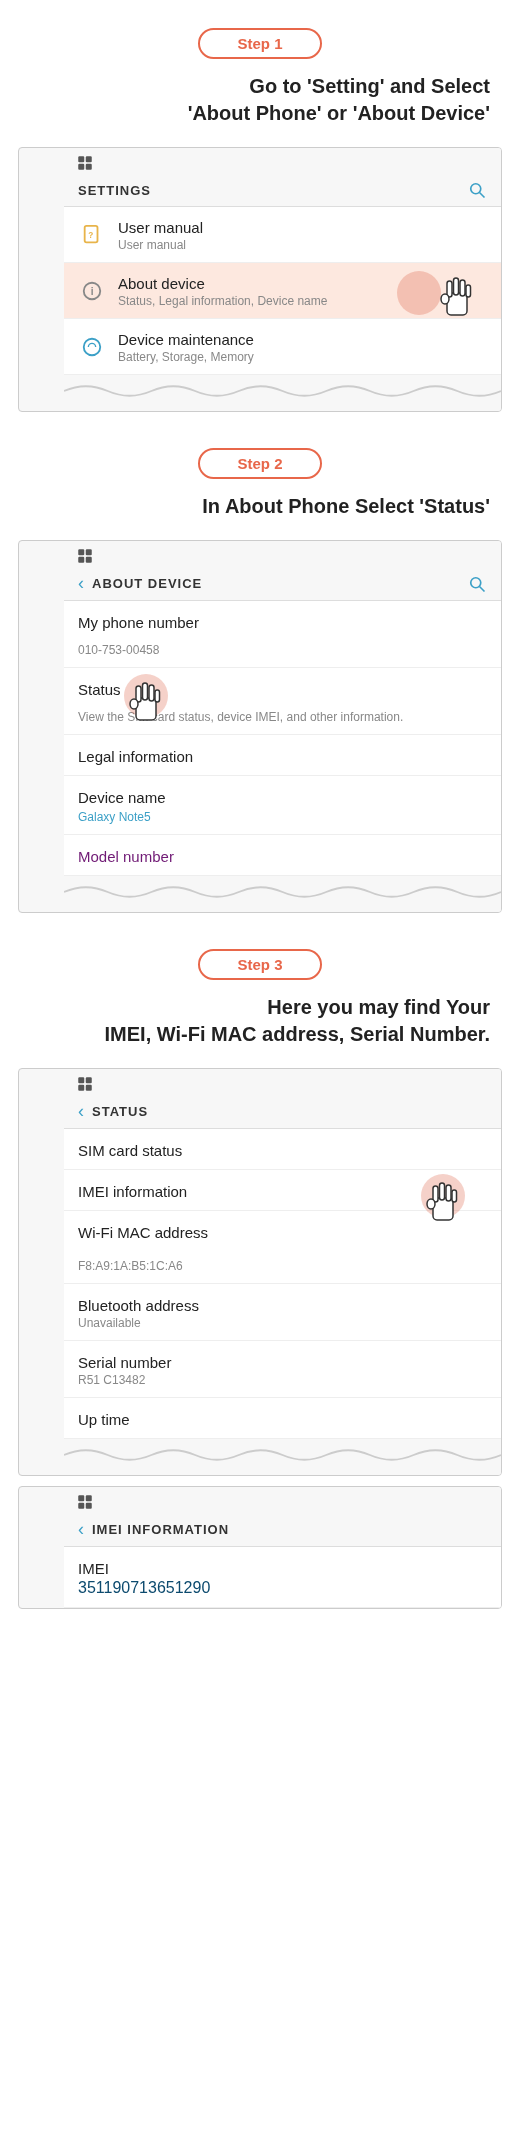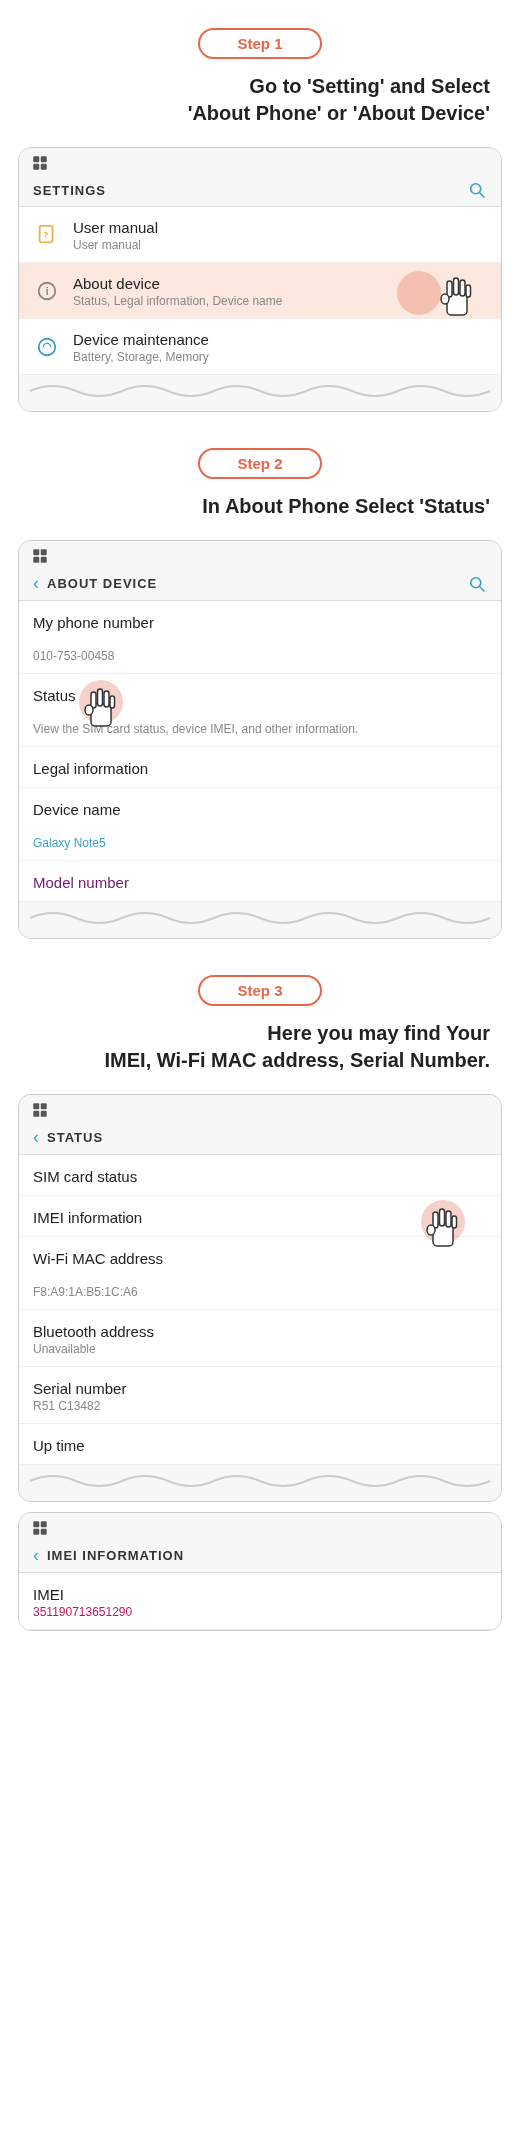"SETTINGS" .phone-frame { border-radius: 13px -> 4px; padding-left: none -> 45px }
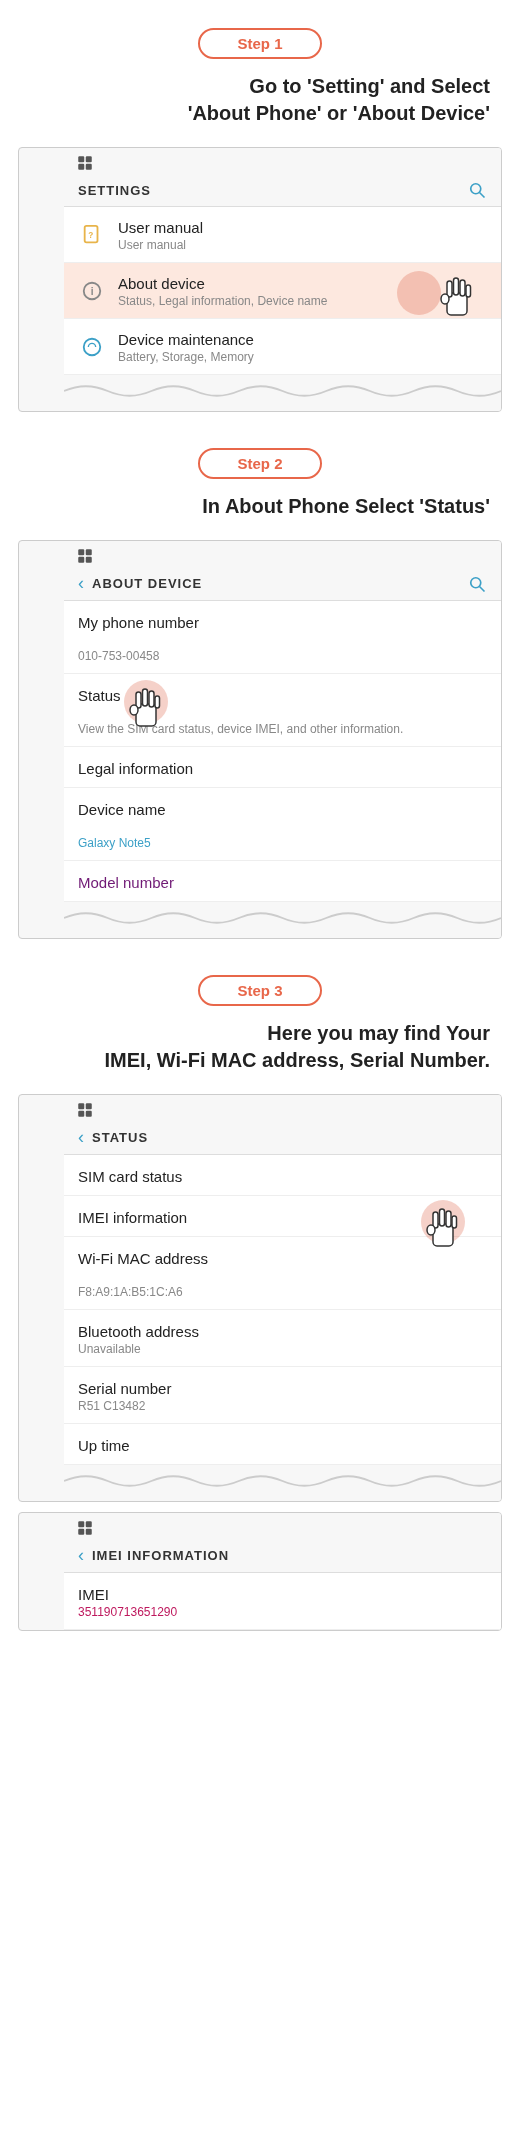"010-753-00458" .status-item .subtitle { margin-top: 18px -> 12px }
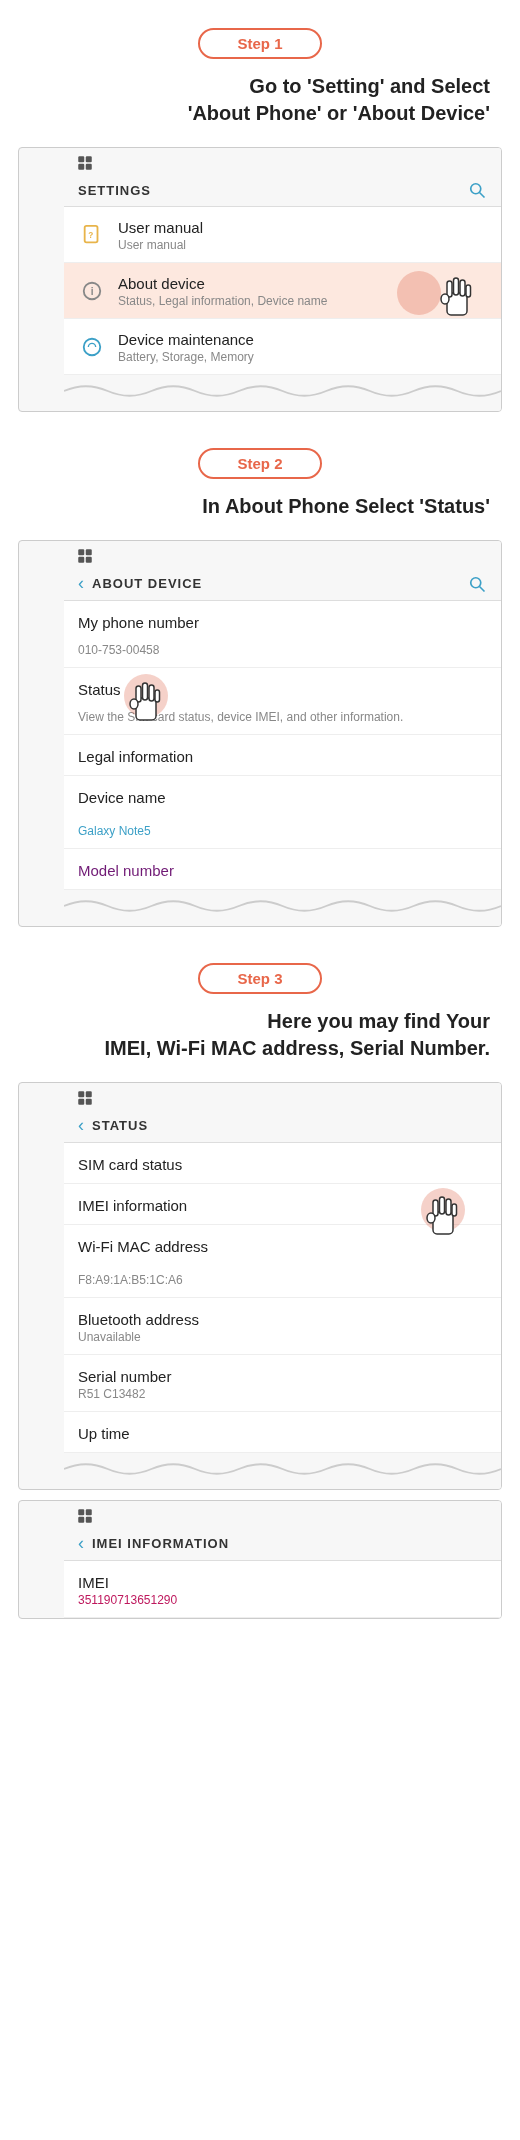"Galaxy Note5" div.subtitle-blue { margin-top: 18px -> 4px }
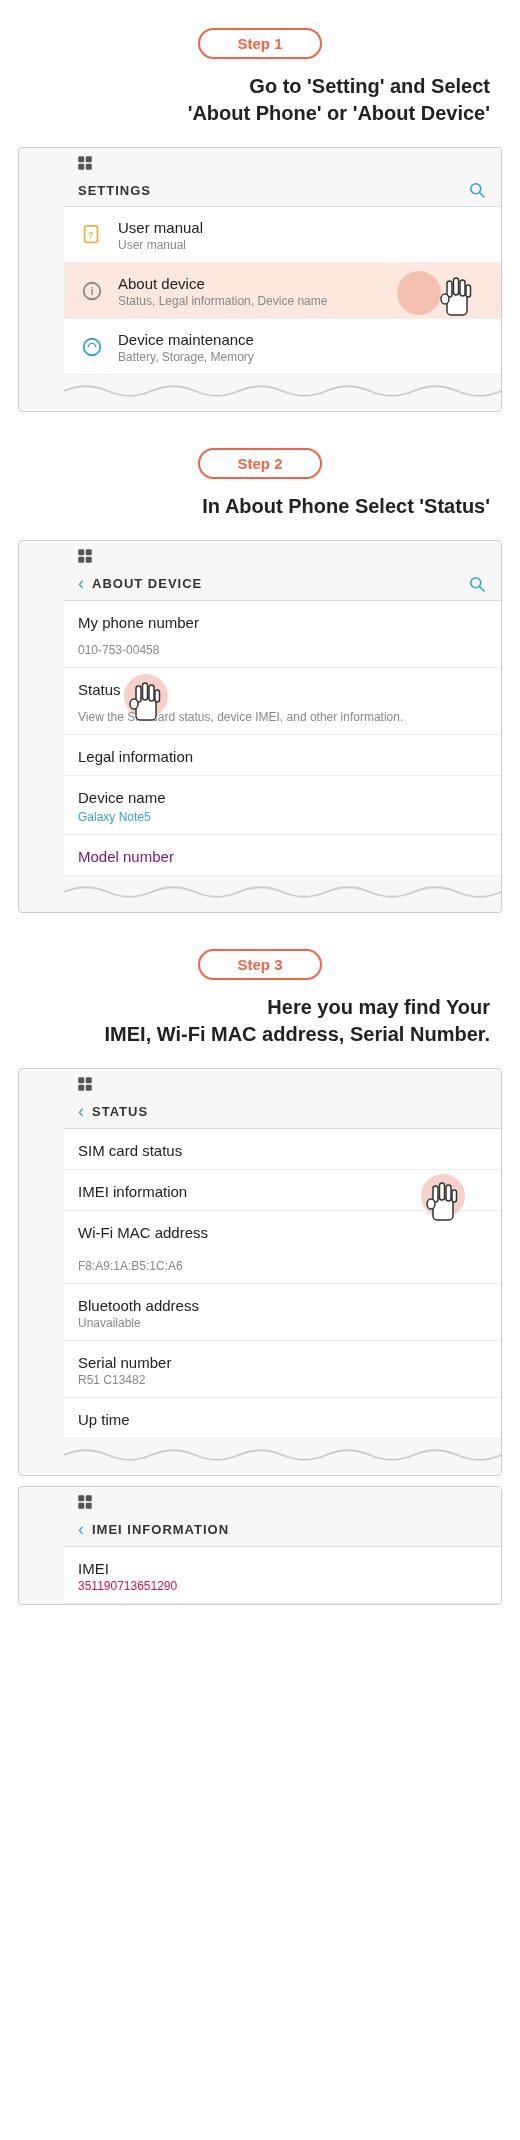"351190713651290" div.subtitle { color: #be185d -> #0c4a6e; font-size: 12px -> 16px }
